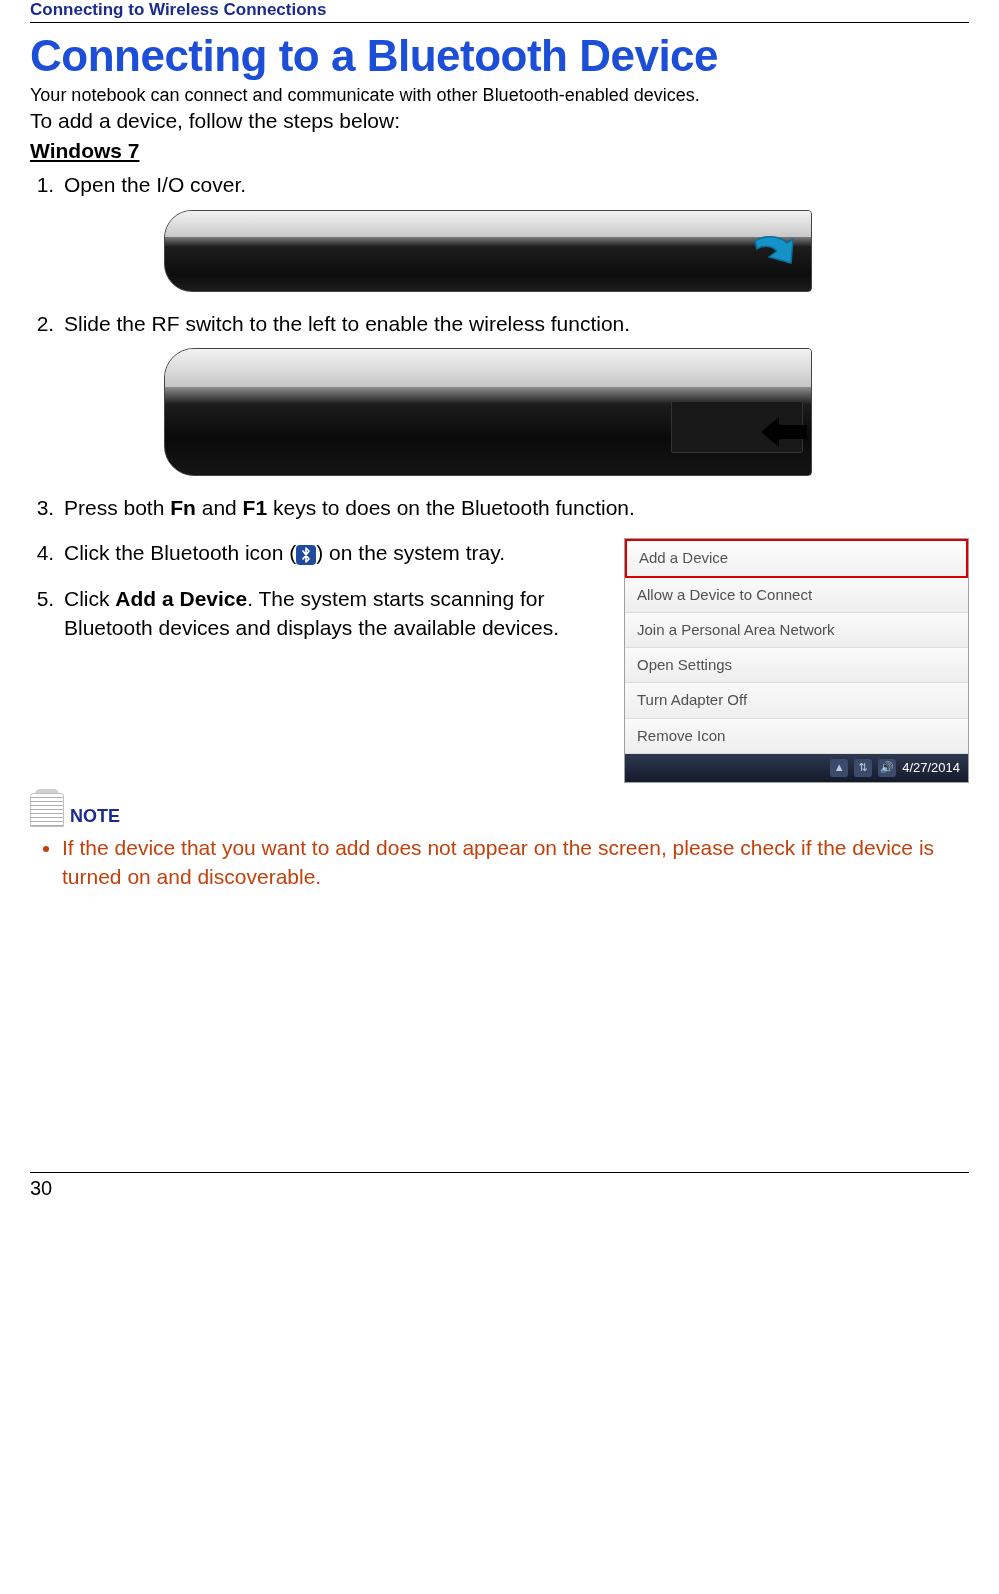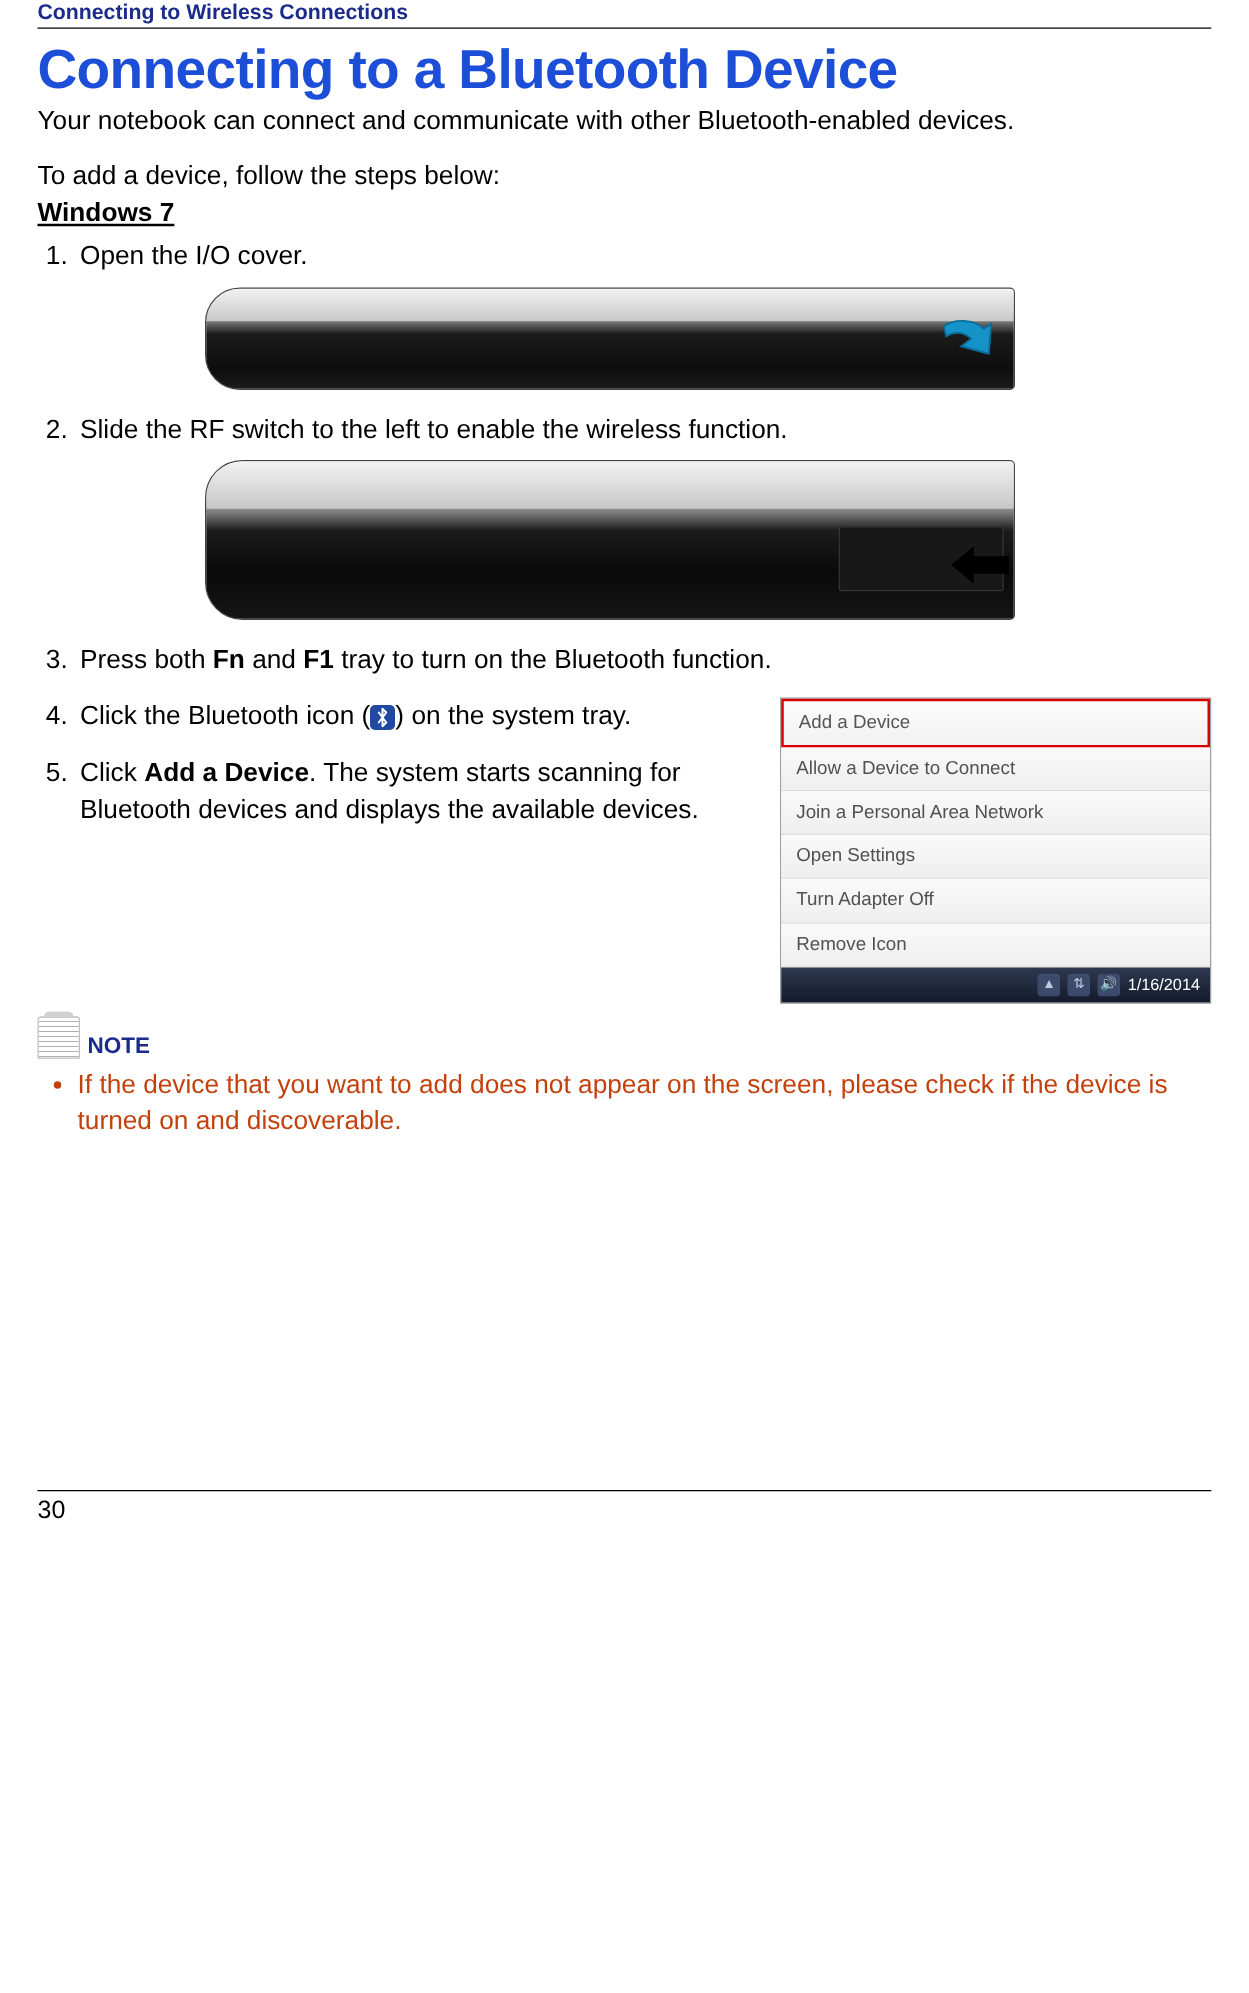"Your notebook can connect and" p.intro { font-size: 21px -> 18px; margin-bottom: 18px -> 2px }
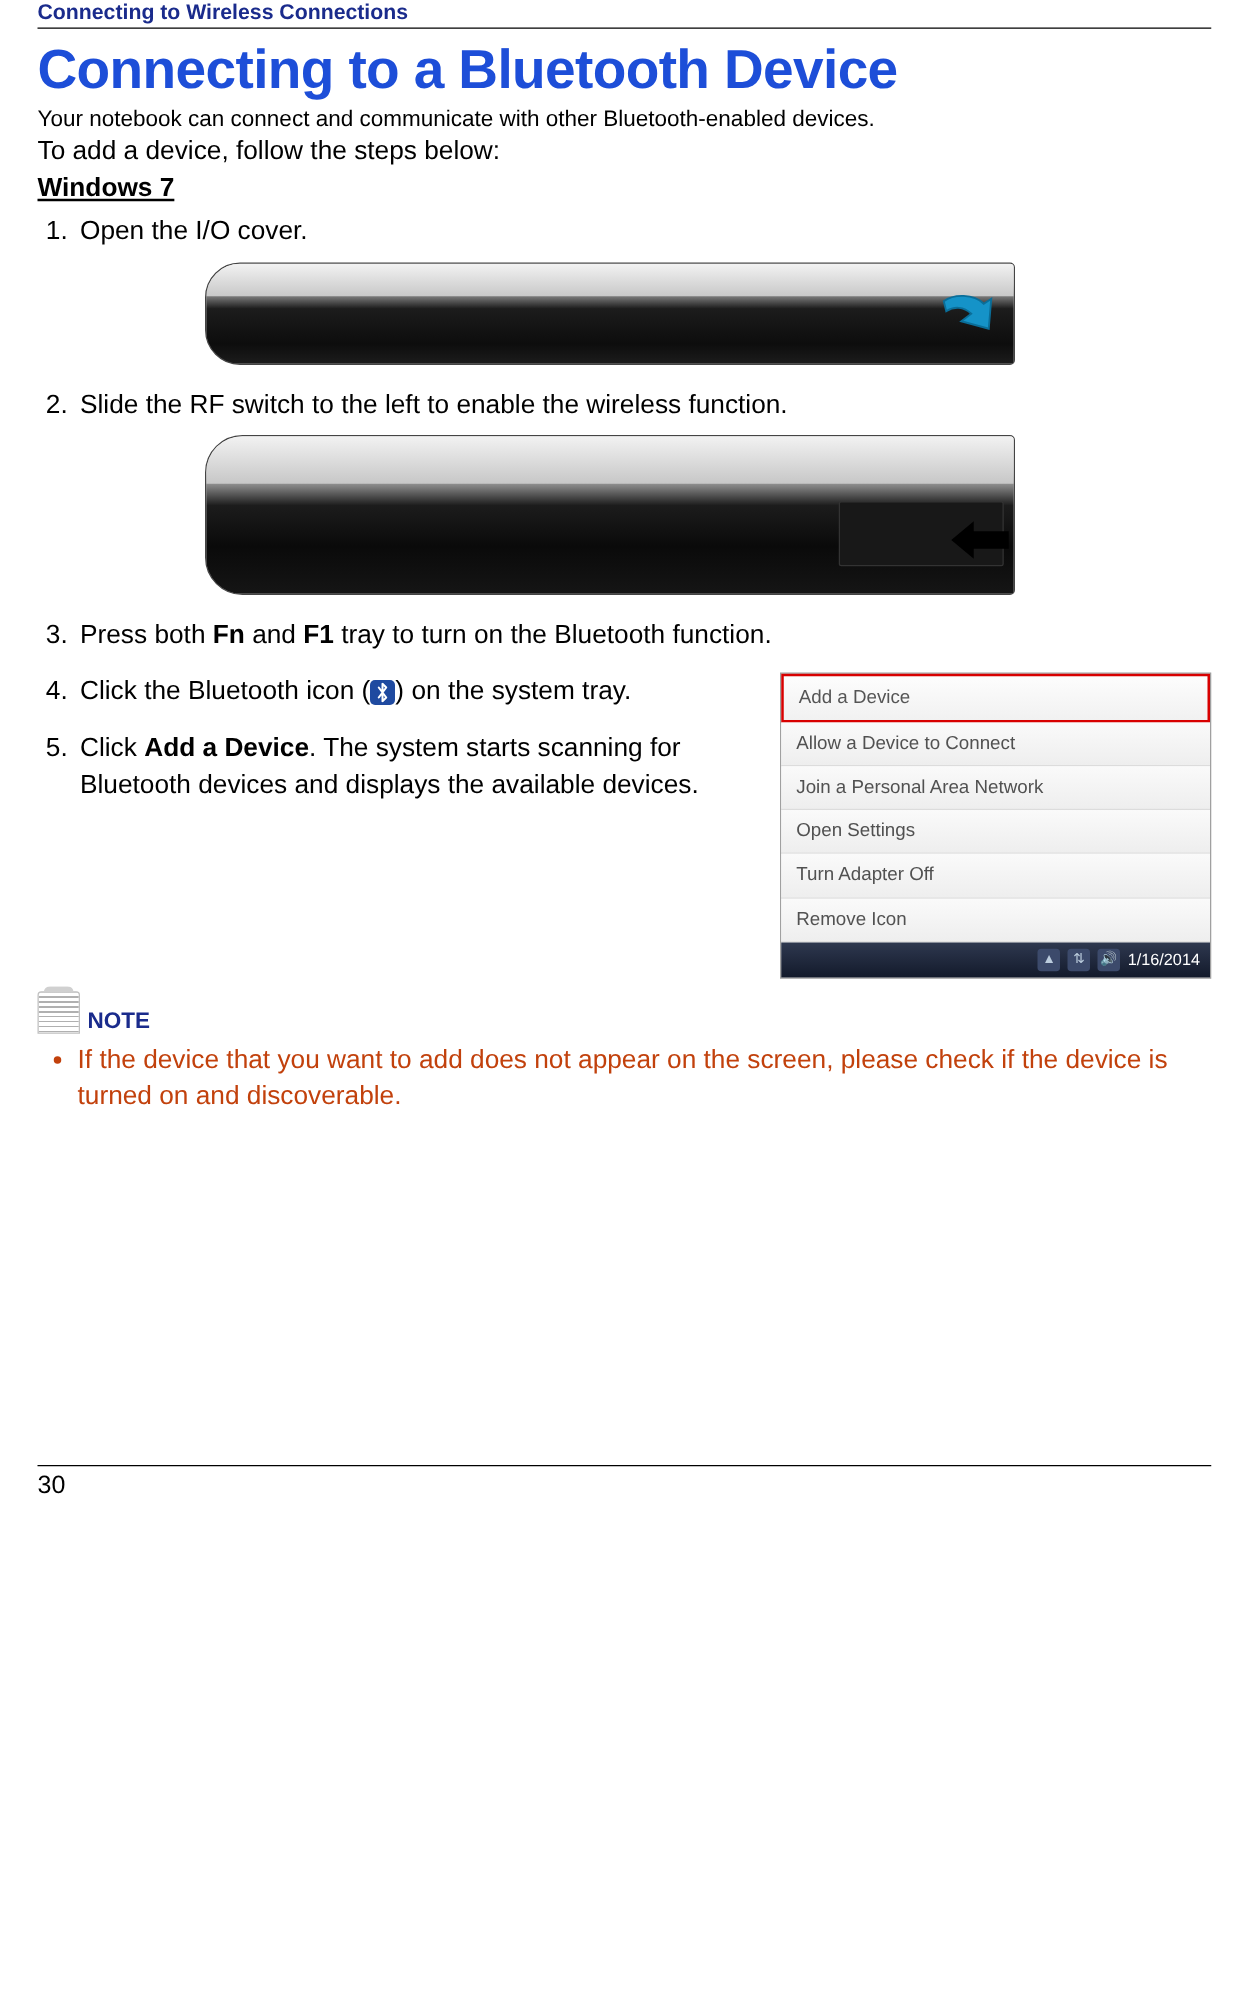"tray to turn on the" span { text: tray to turn -> keys to does }
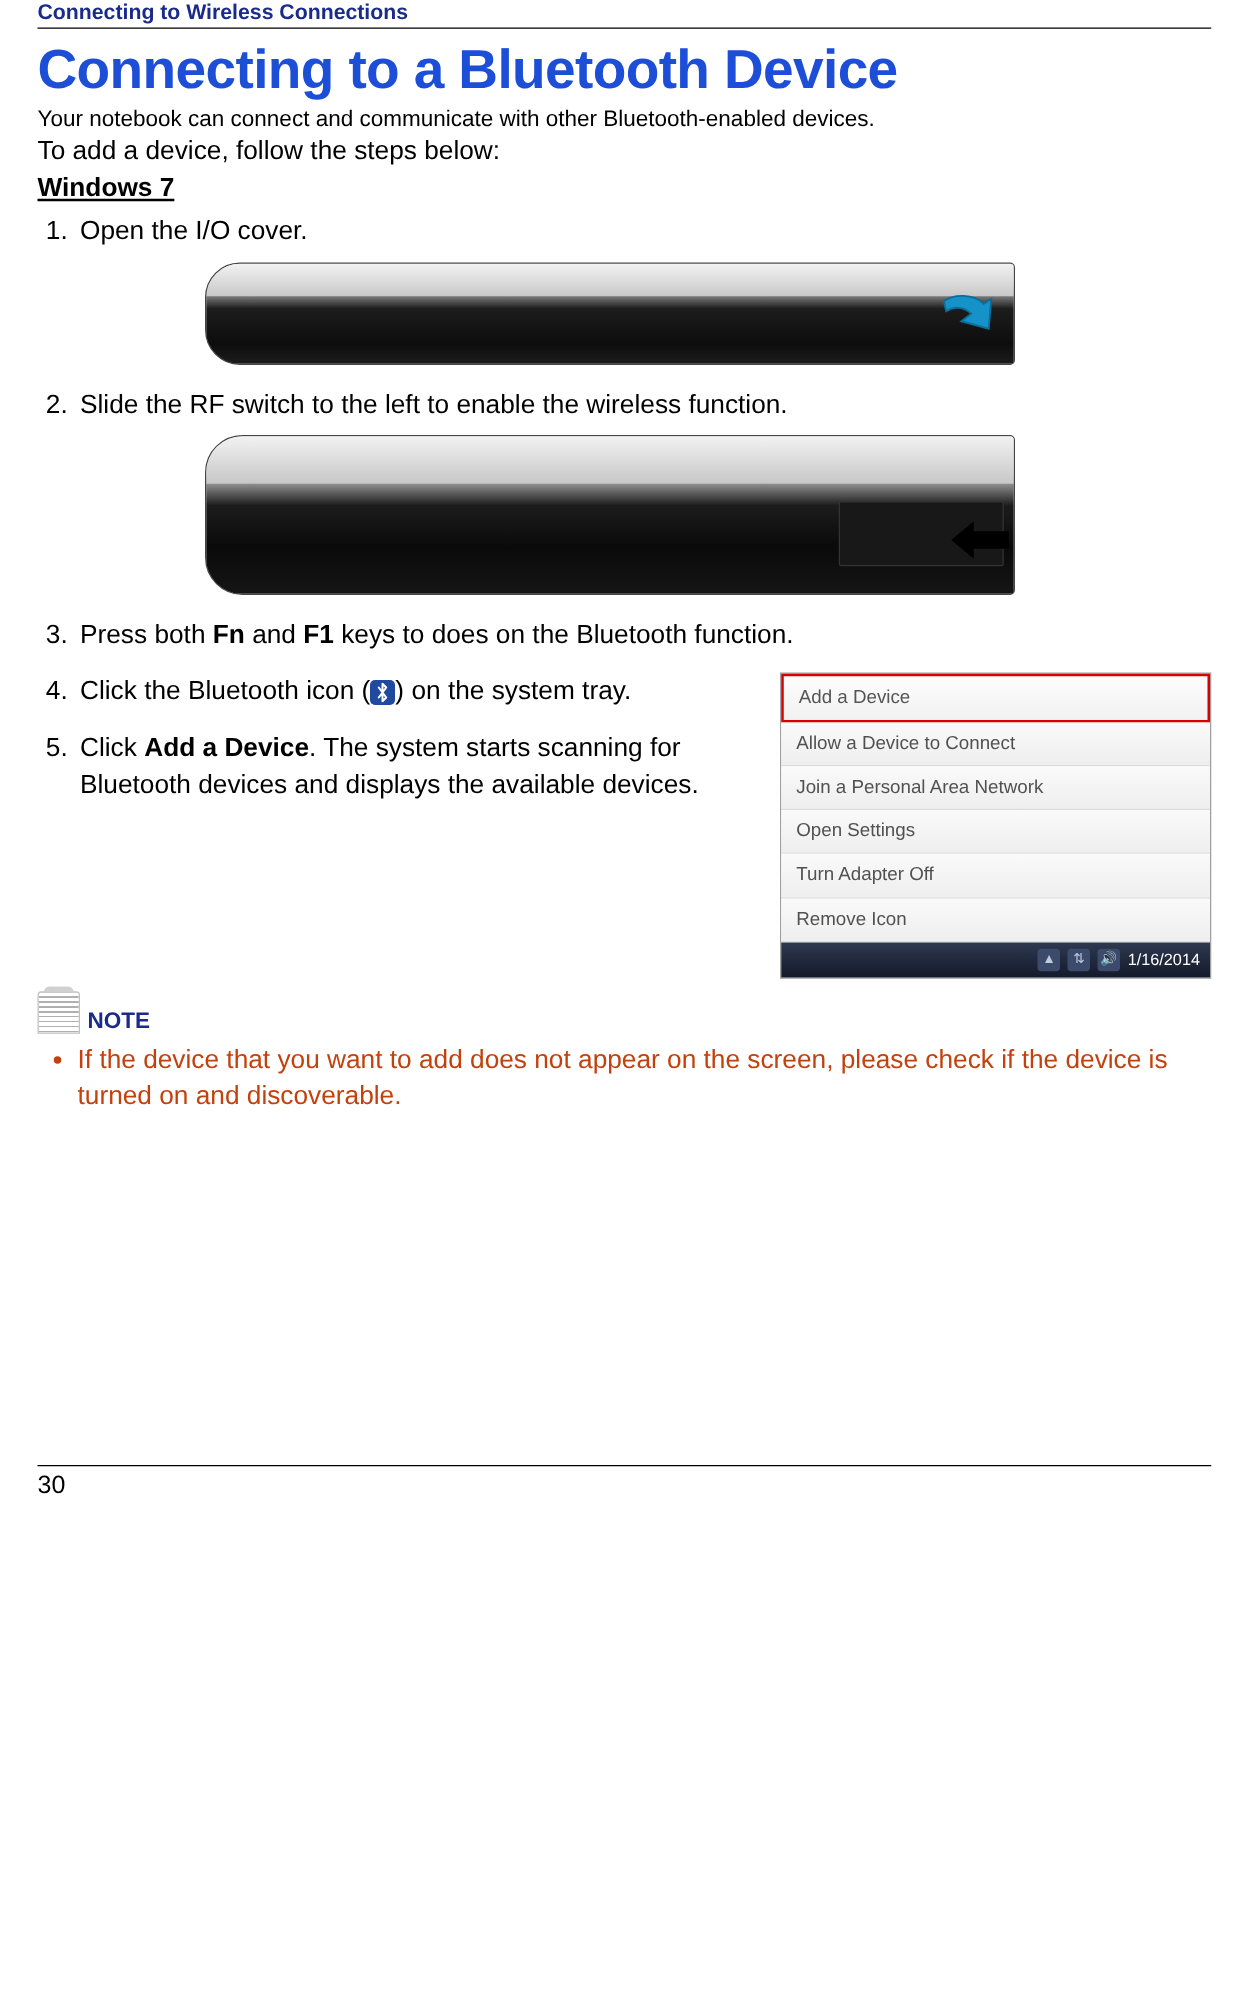"1/16/2014" span { text: 1/16/2014 -> 4/27/2014 }
